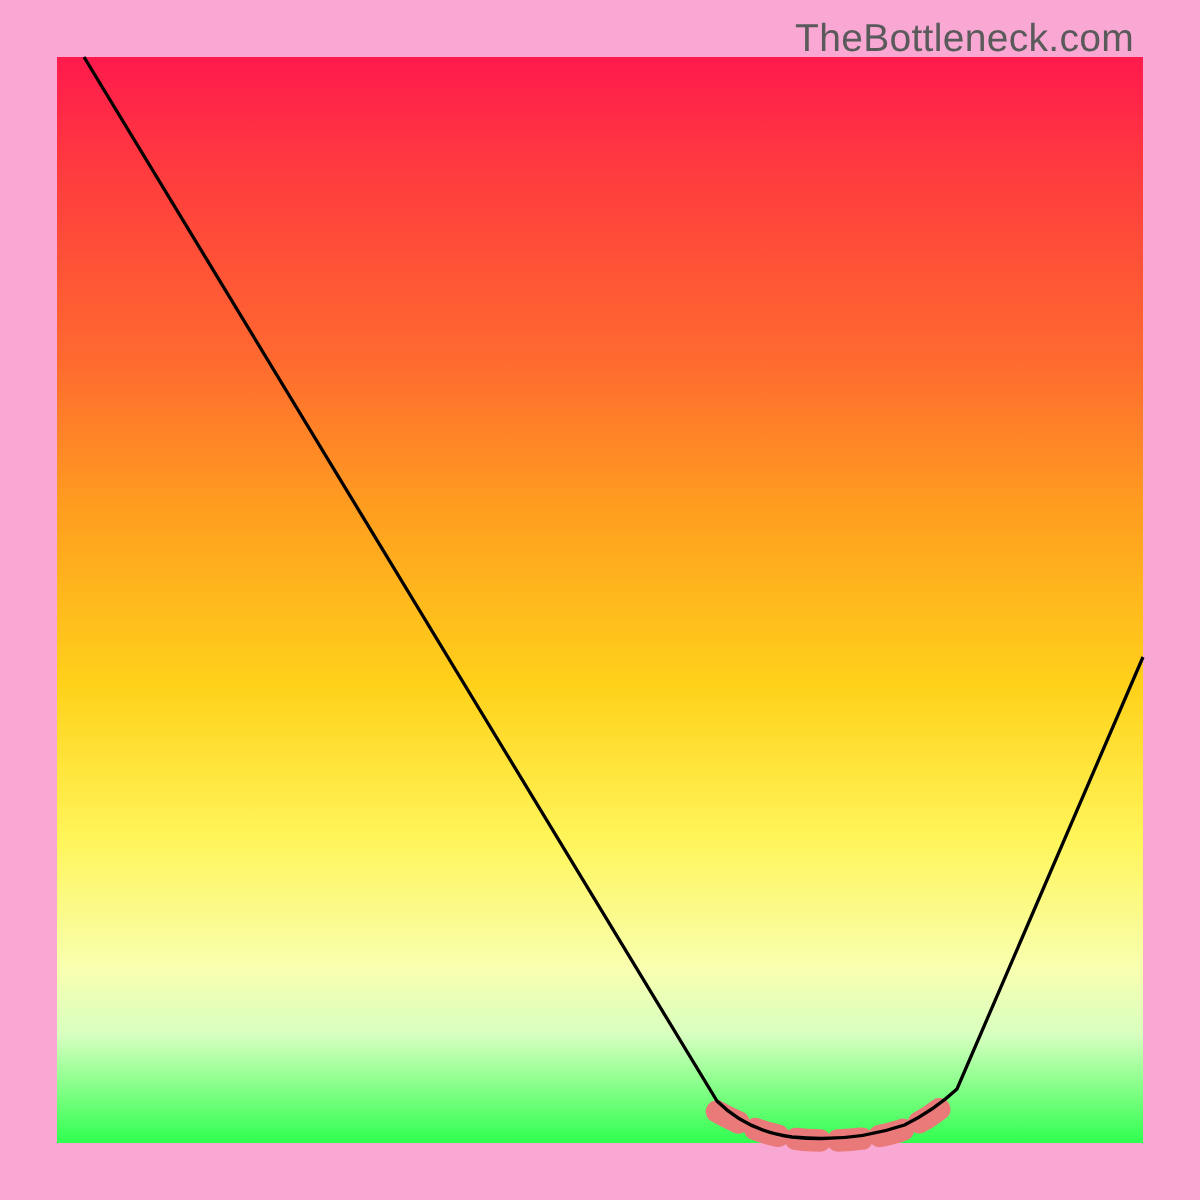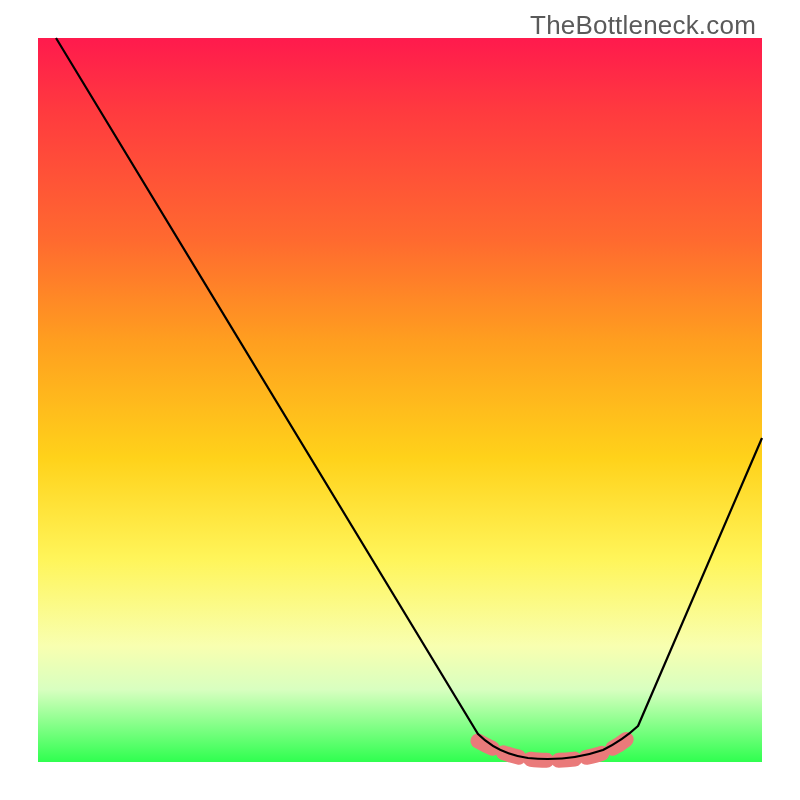"TheBottleneck.com" .frame { background: #ffffff -> #f9a8d4 }
